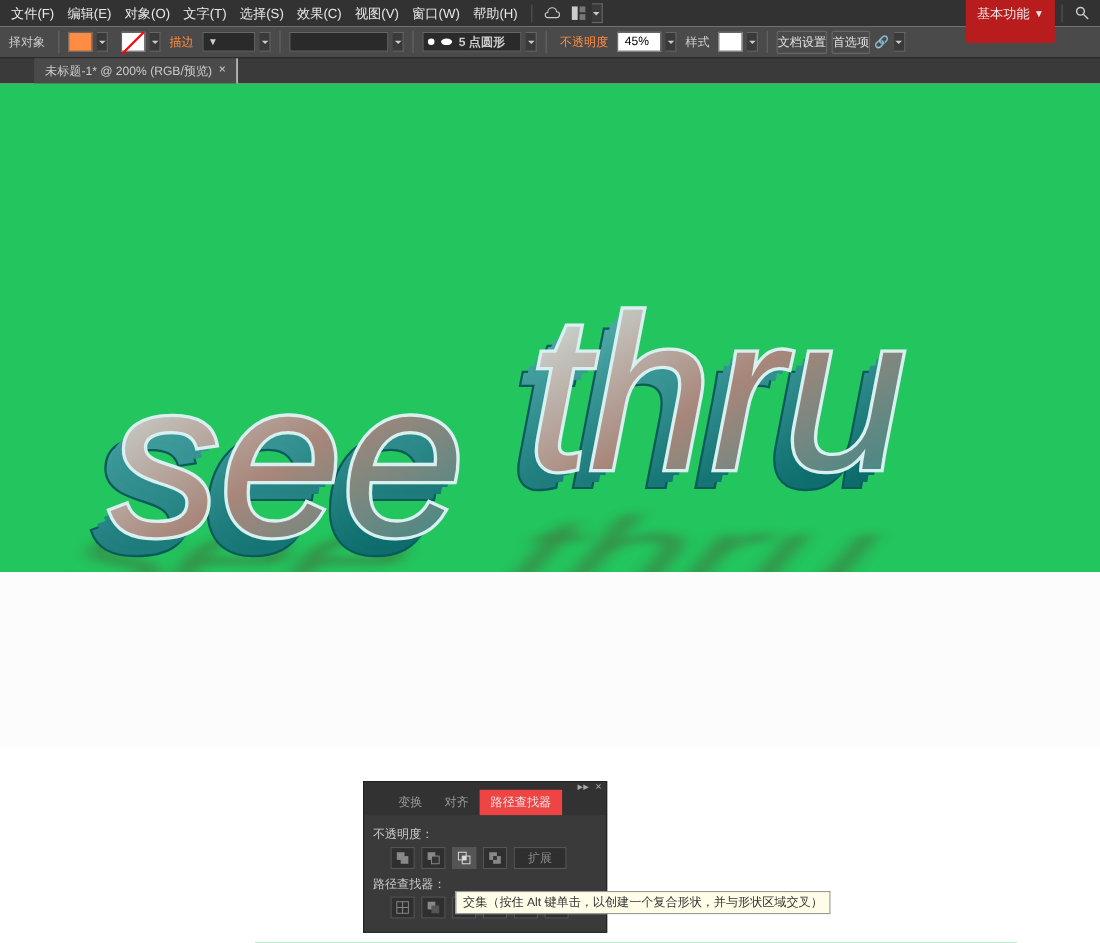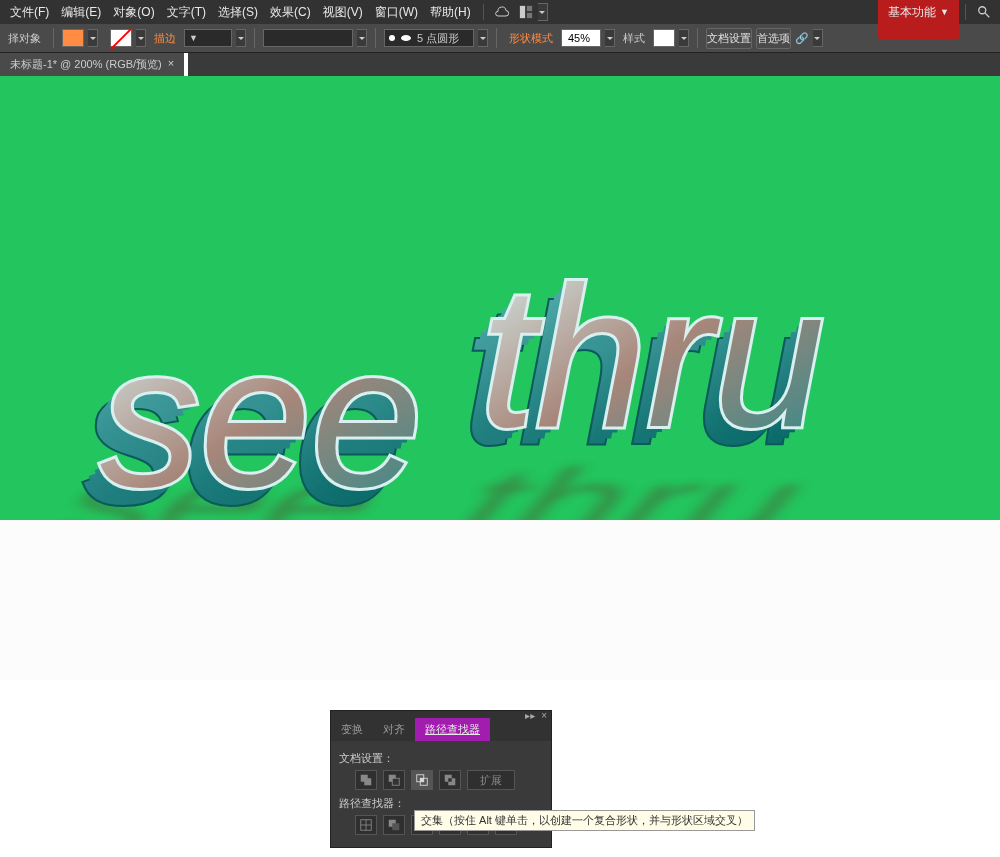"5 点圆形" div.select-box { font-weight: none -> bold }
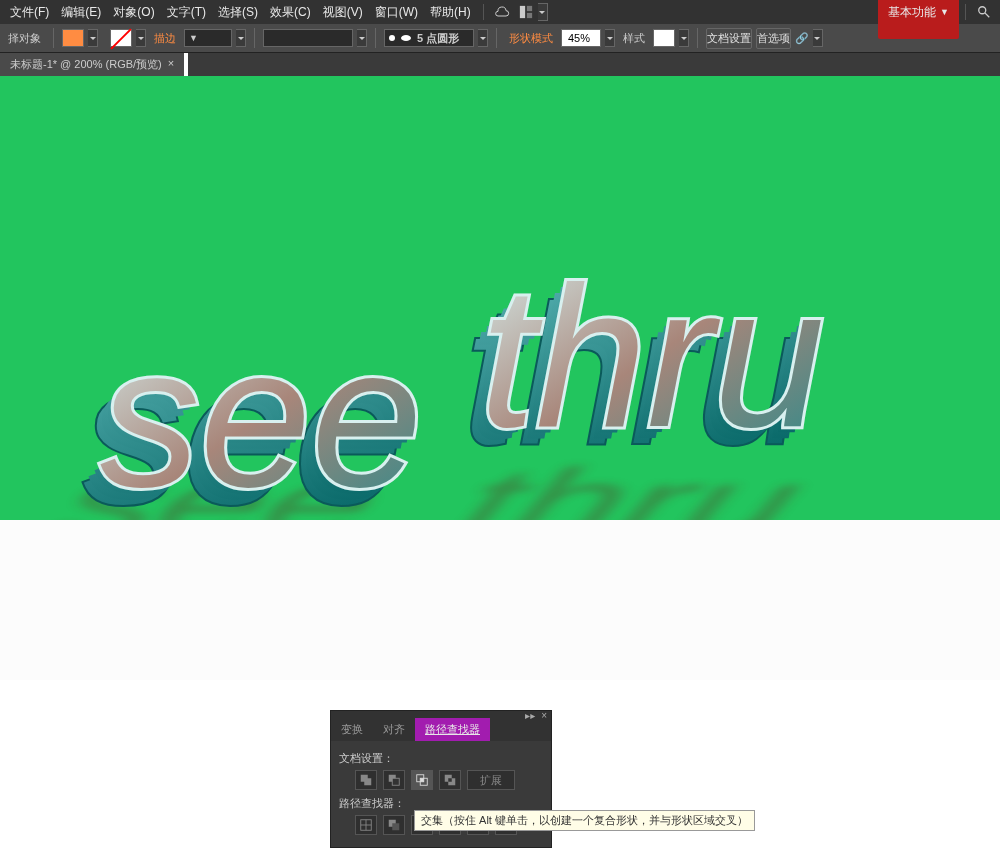"形状模式" span.label { text: 形状模式 -> 不透明度 }
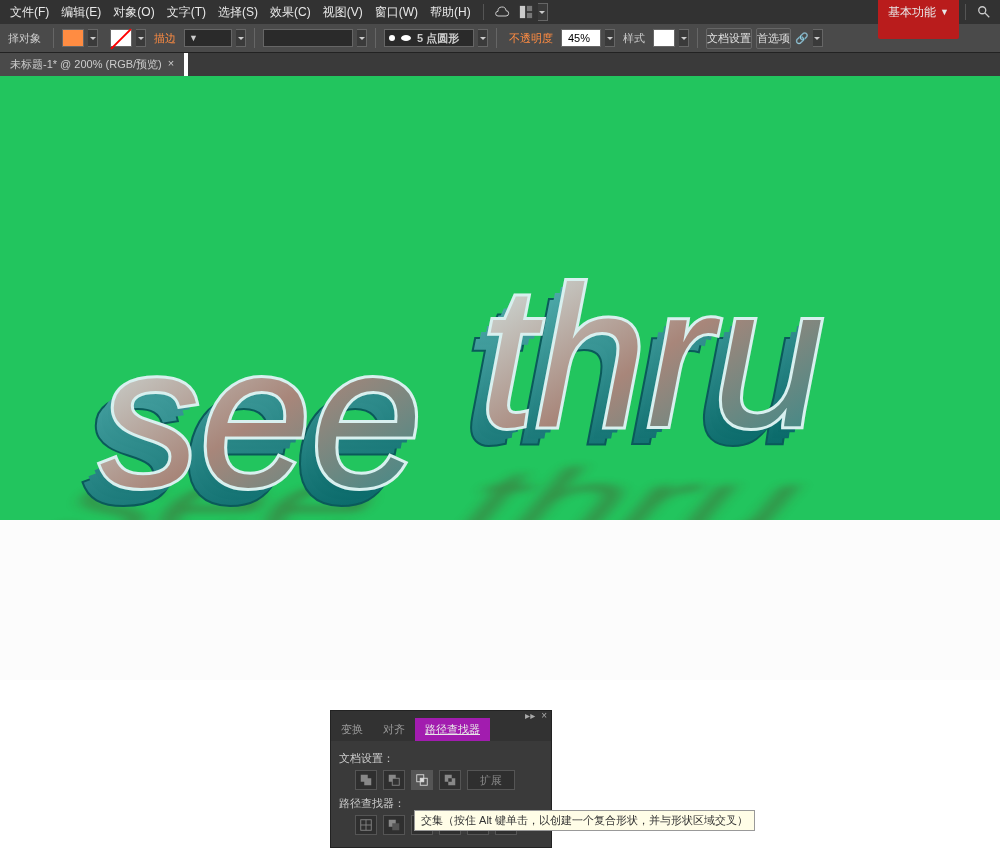"未标题-1* @ 200% (RGB/预览)" .doc-tab { border-right: 4px solid #ffffff -> 1px solid #ffffff; margin-left: none -> 31px }
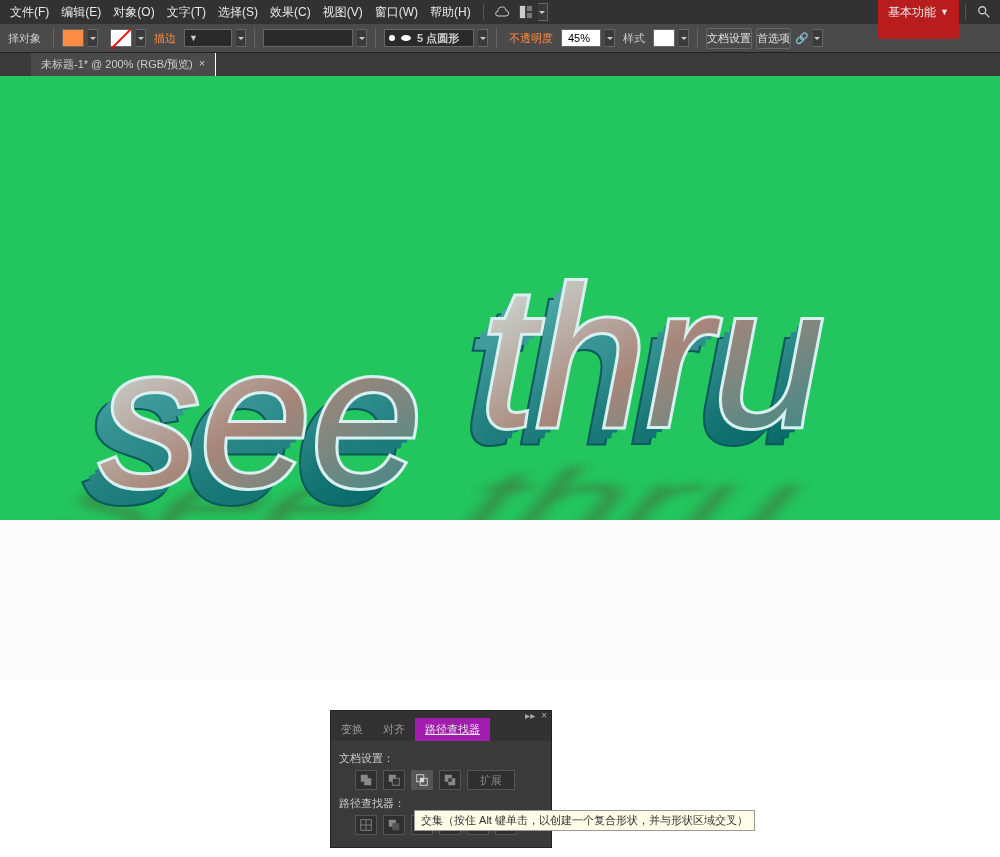"变换" .panel-tabs { padding-left: none -> 21px }
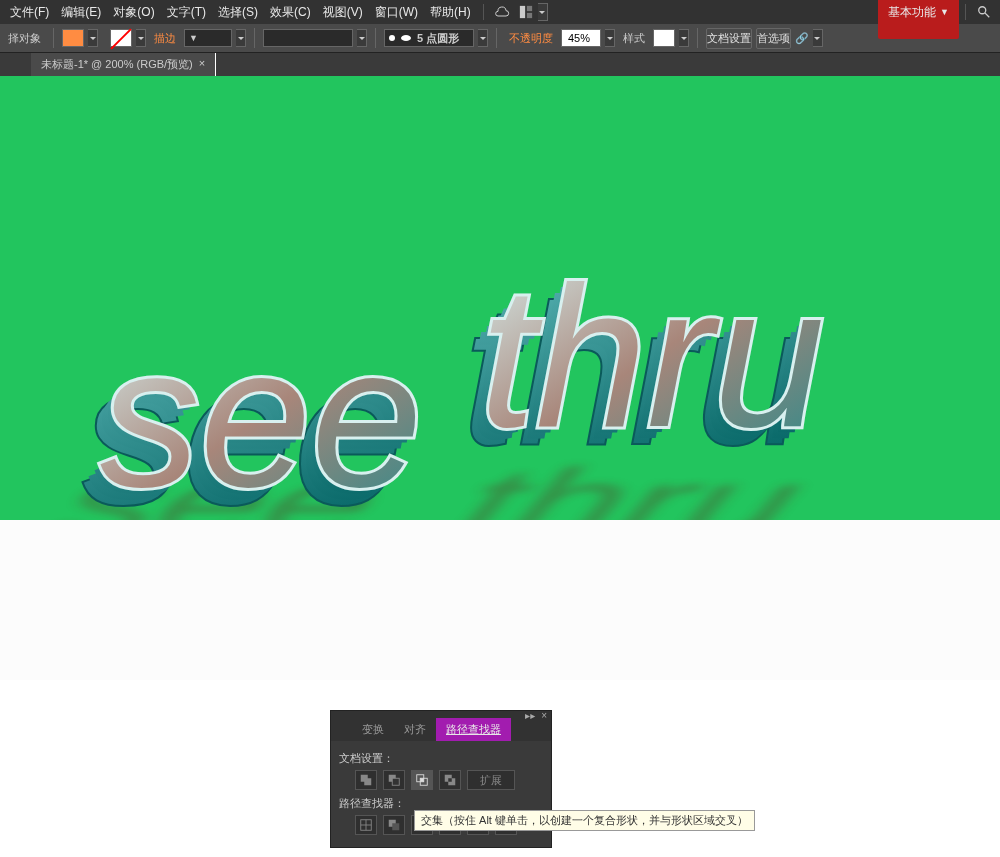"路径查找器" .panel-tab.active { background: #a21caf -> #ef4444; text-decoration: underline -> none }
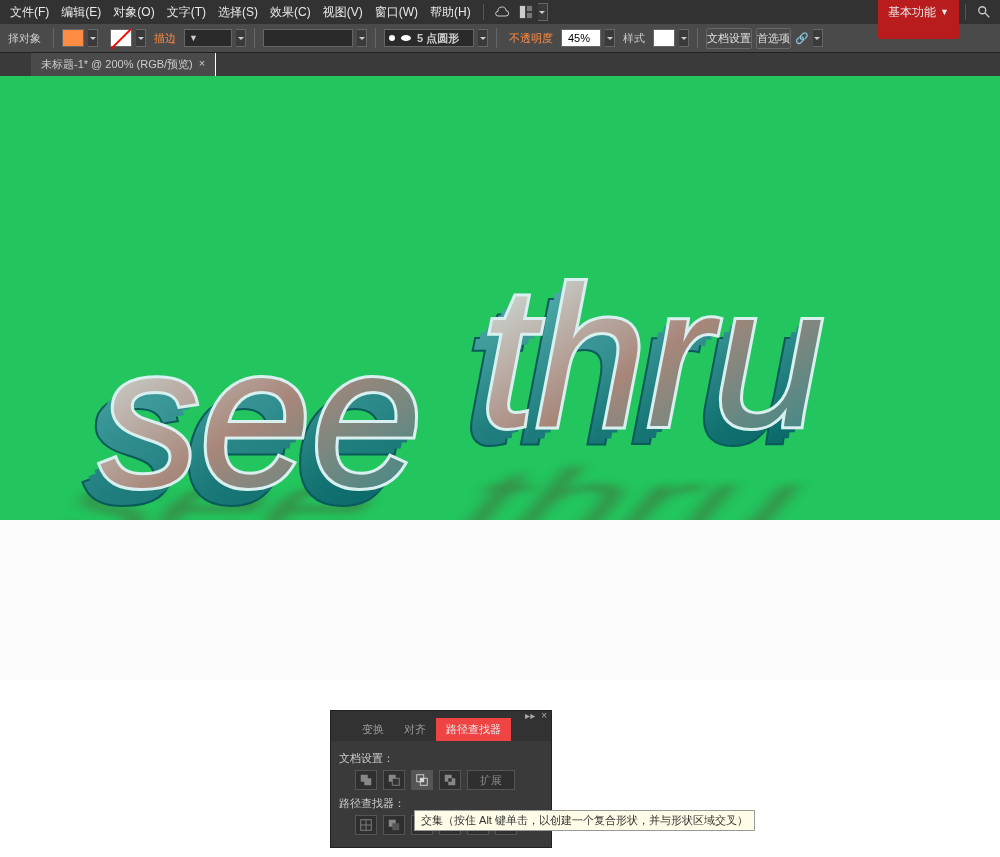"文档设置：" div.panel-row-label { text: 文档设置 -> 不透明度 }
